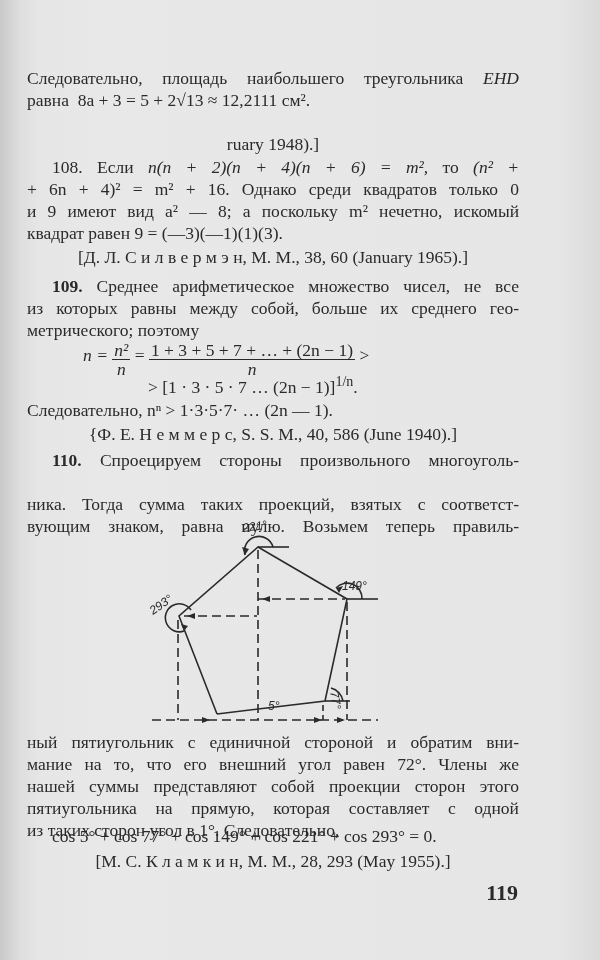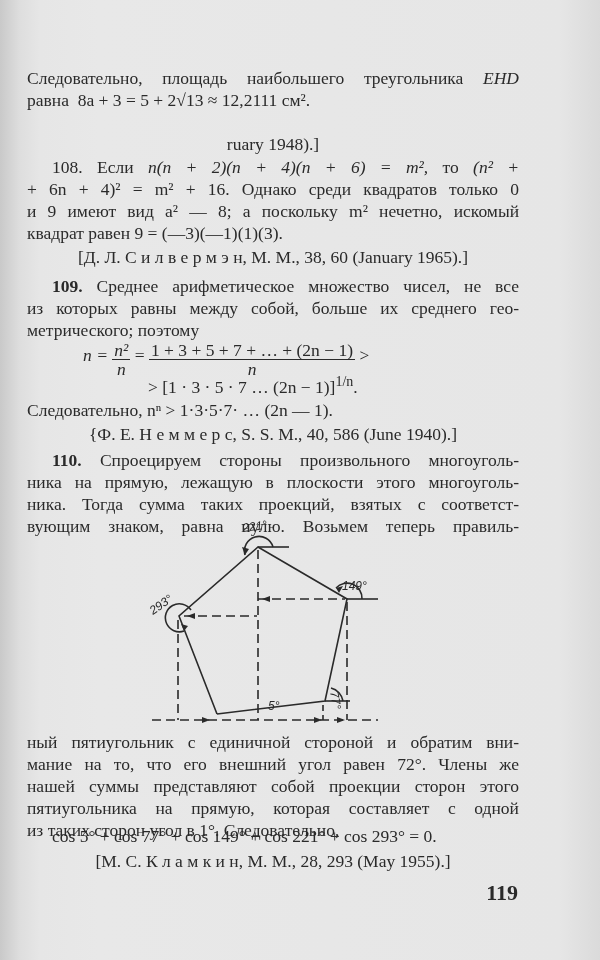"ника на прямую, лежащую в" div.line { html: <div>ника на прямую, лежащую в плоскости этого многоуголь-</div> -> none }
